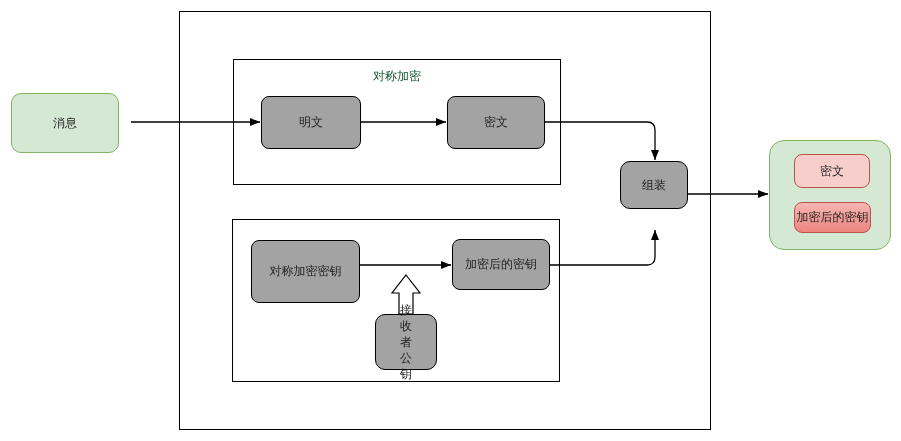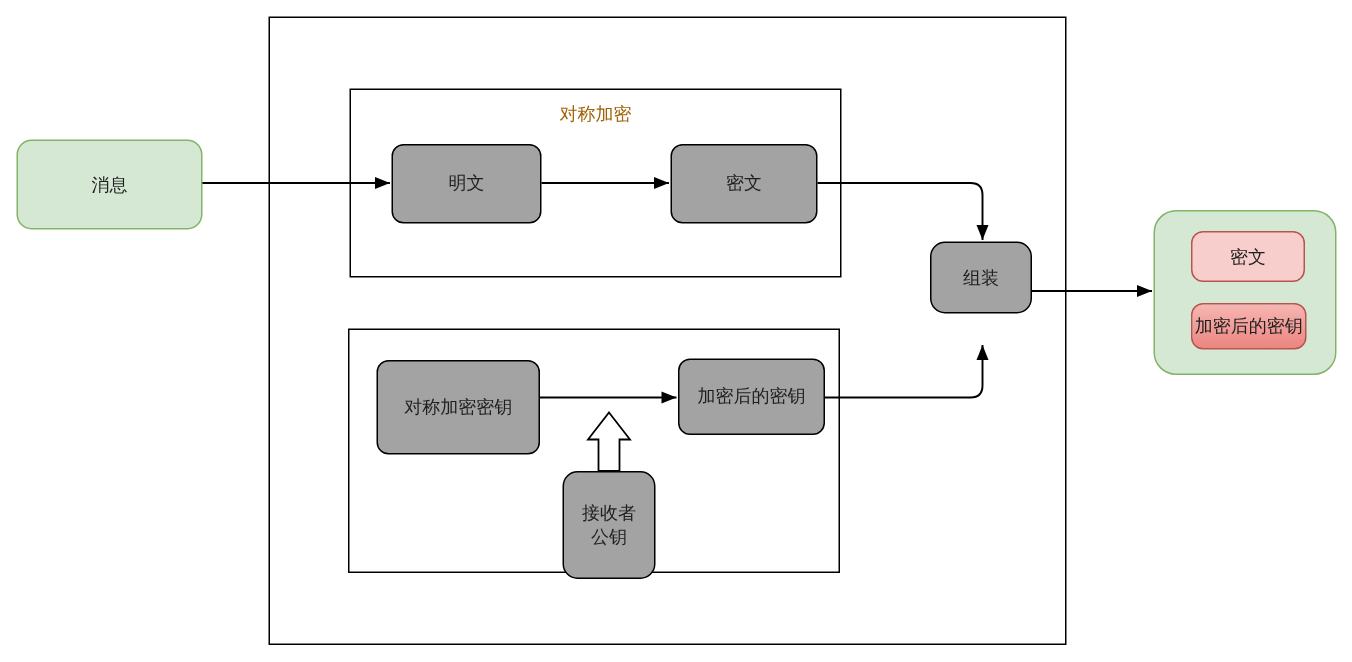"对称加密" .section-label { color: #a16207 -> #14532d }
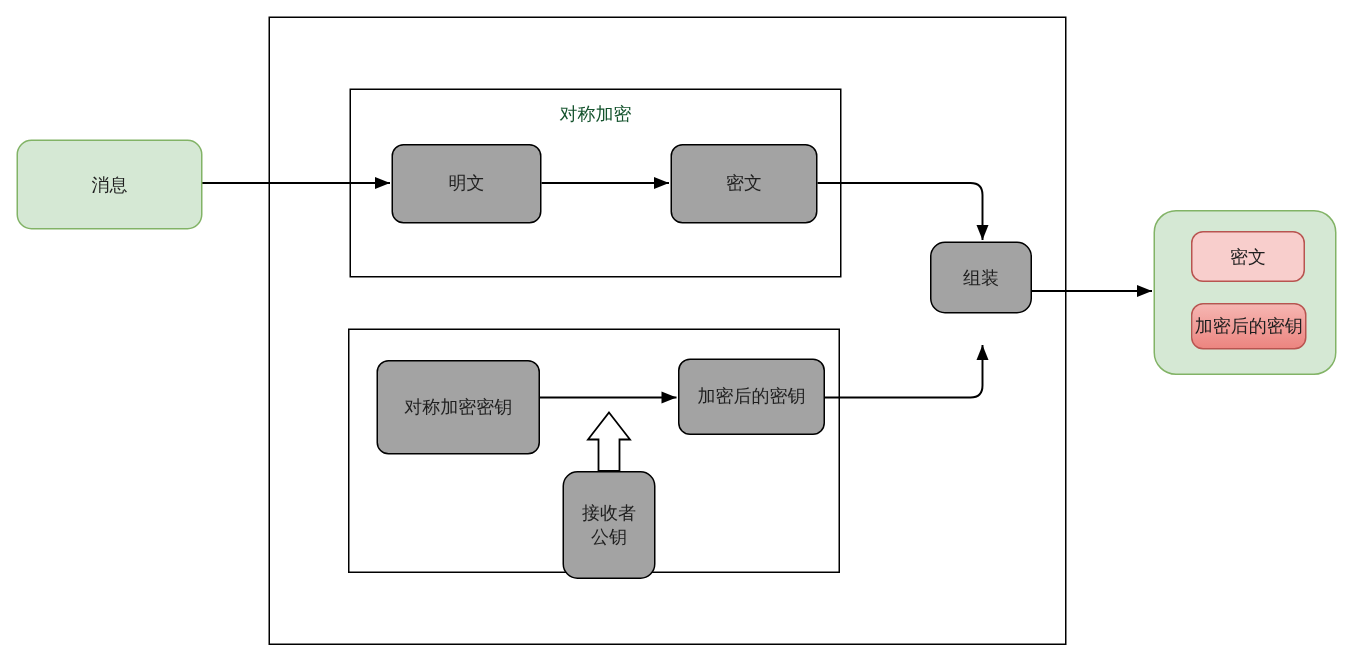"消息" div.abs { width: 124px -> 108px }
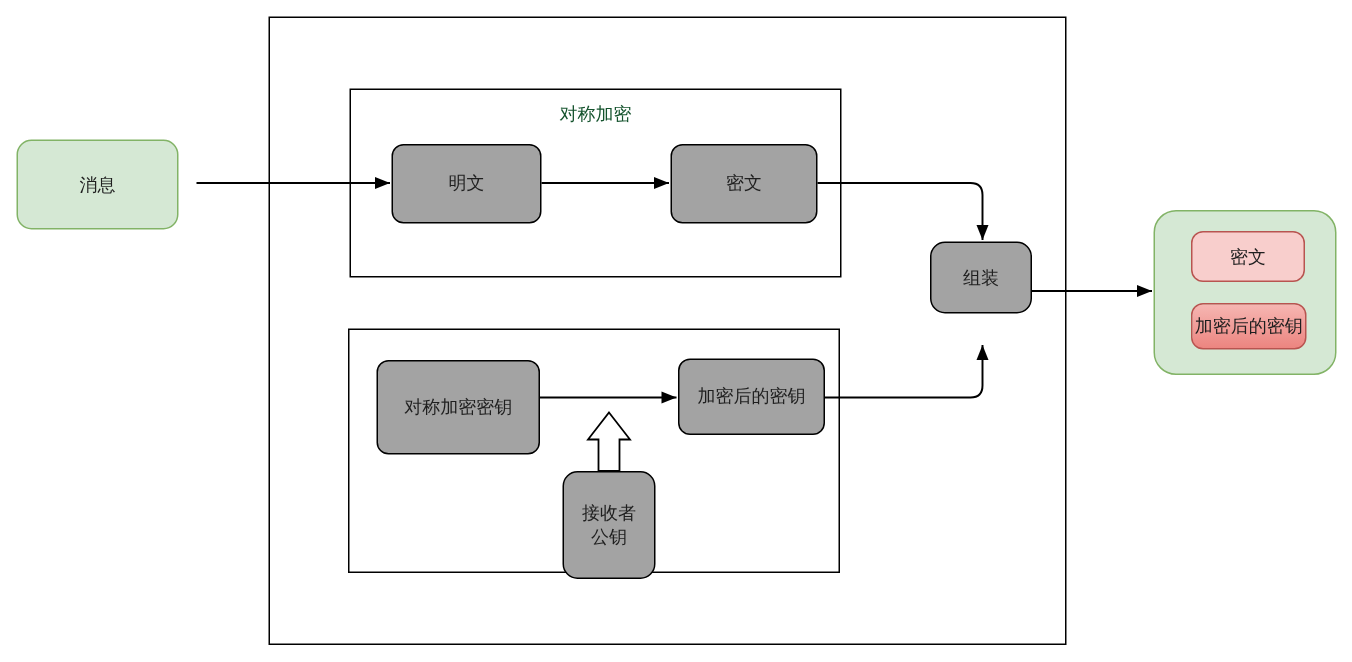"接收者公钥" div.abs { height: 72px -> 56px; padding: 0 12px -> 0 24px }
